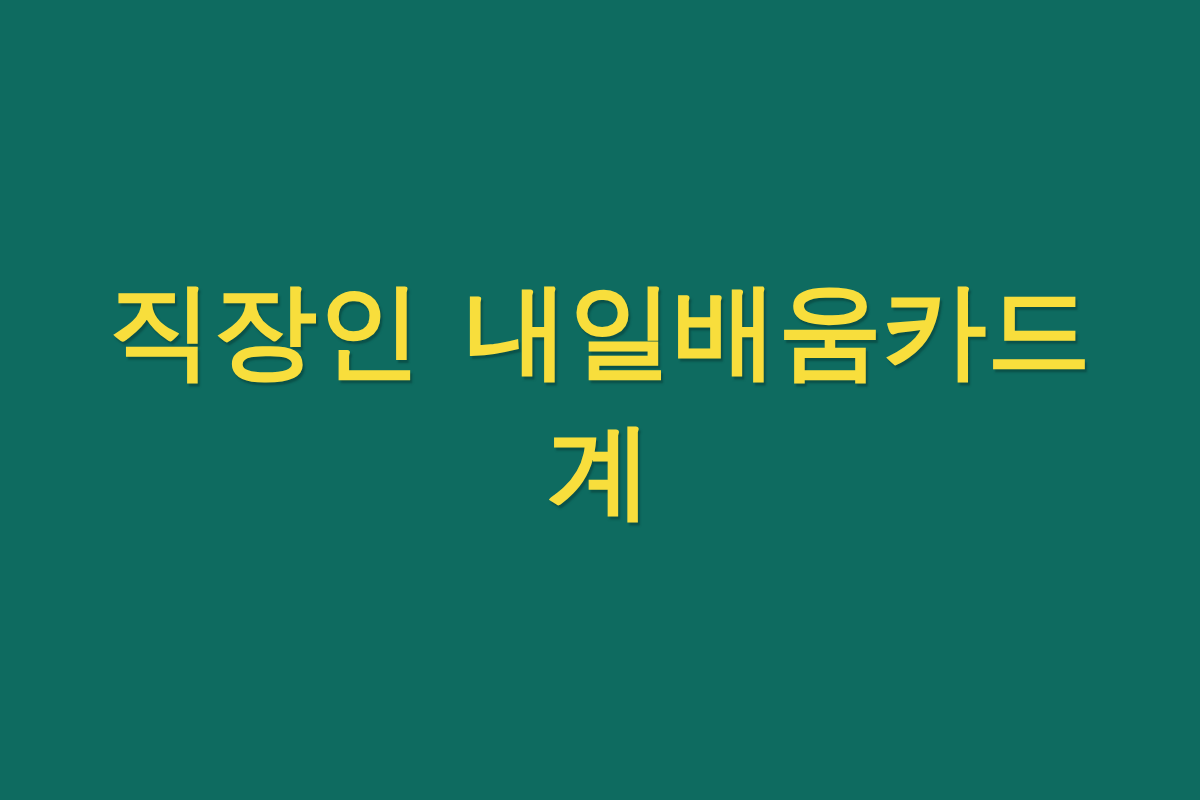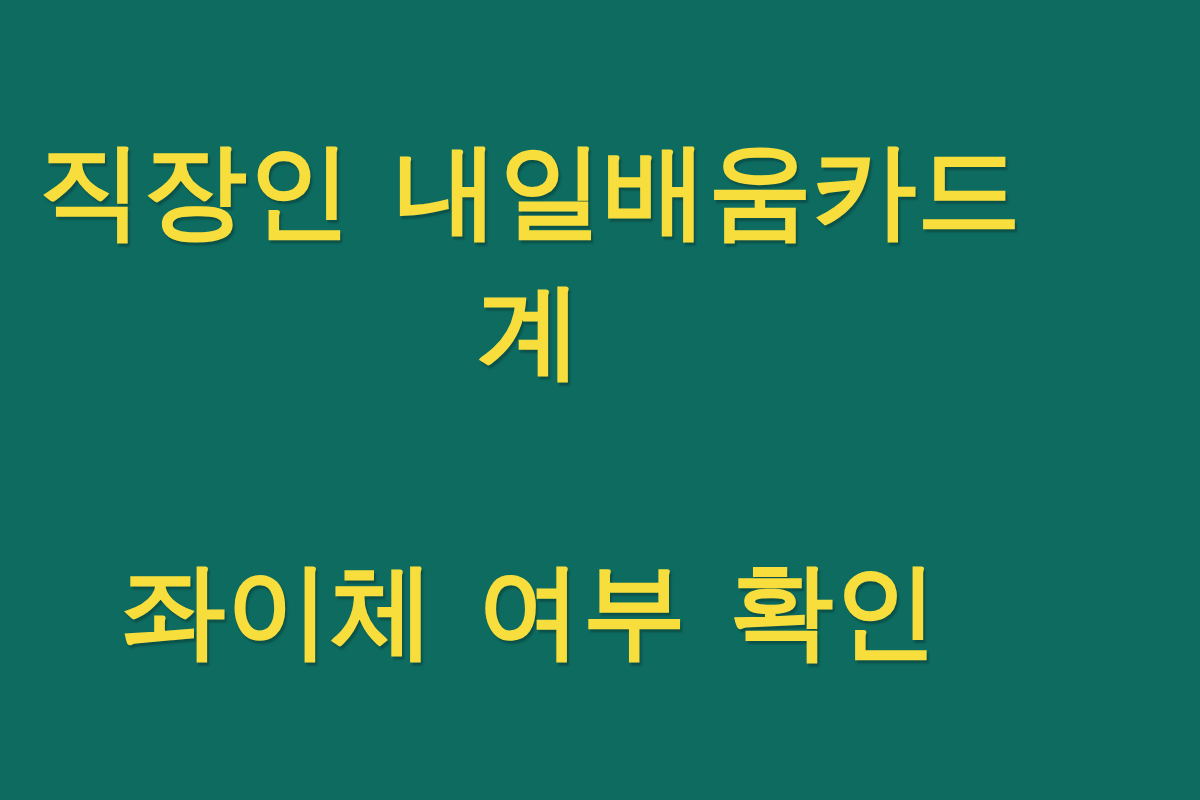"직장인 내일배움카드 계" #banner { justify-content: flex-start -> center }
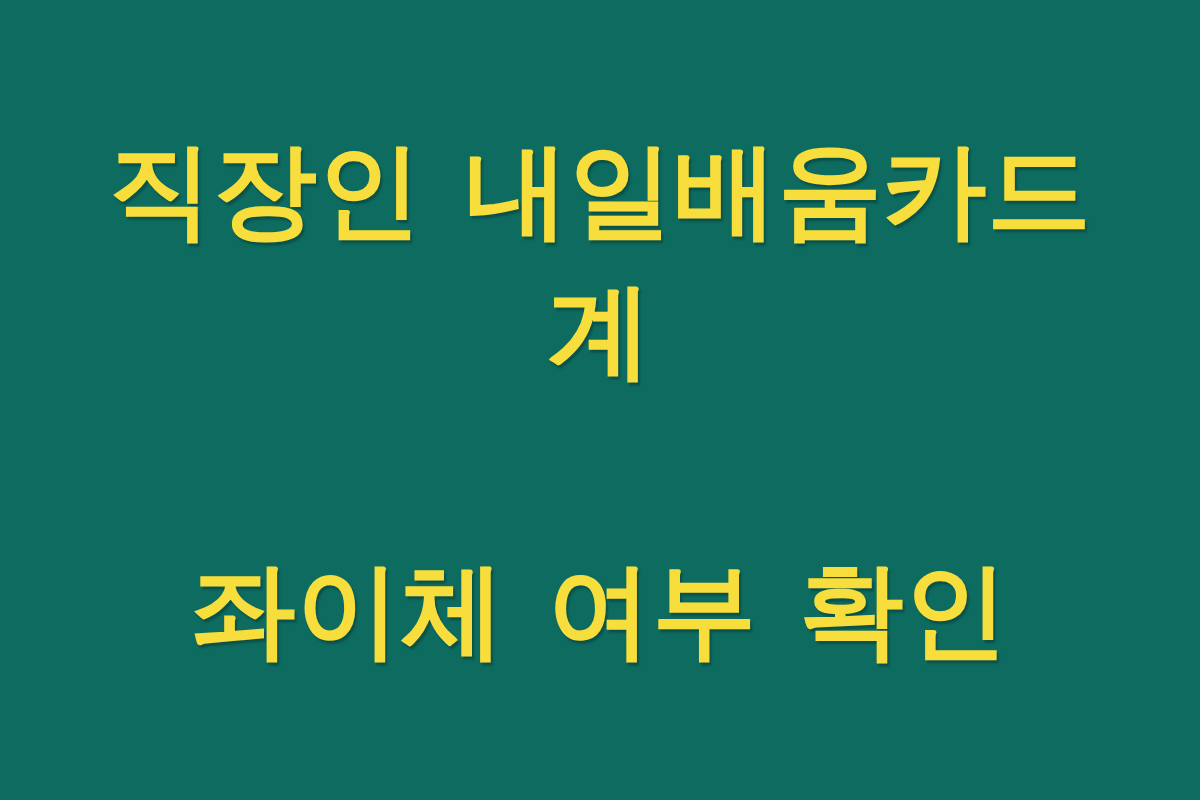"좌이체 여부 확인" span.headline-line { html: <span>좌이체 여부 확인</span> -> none }
